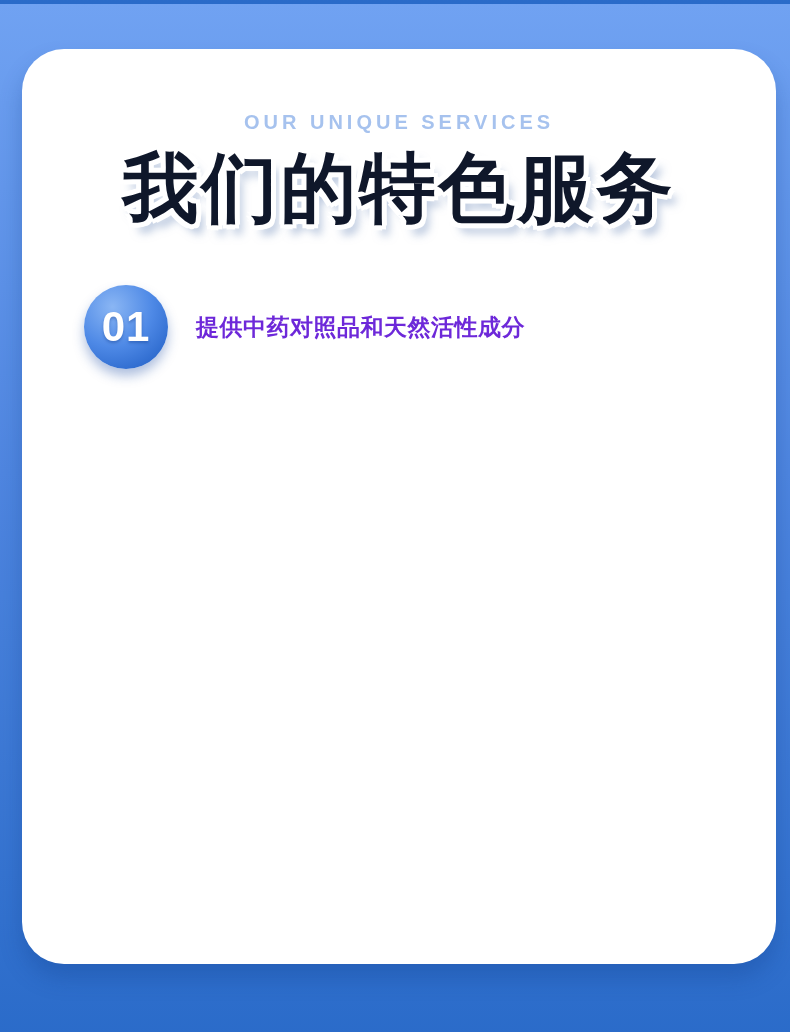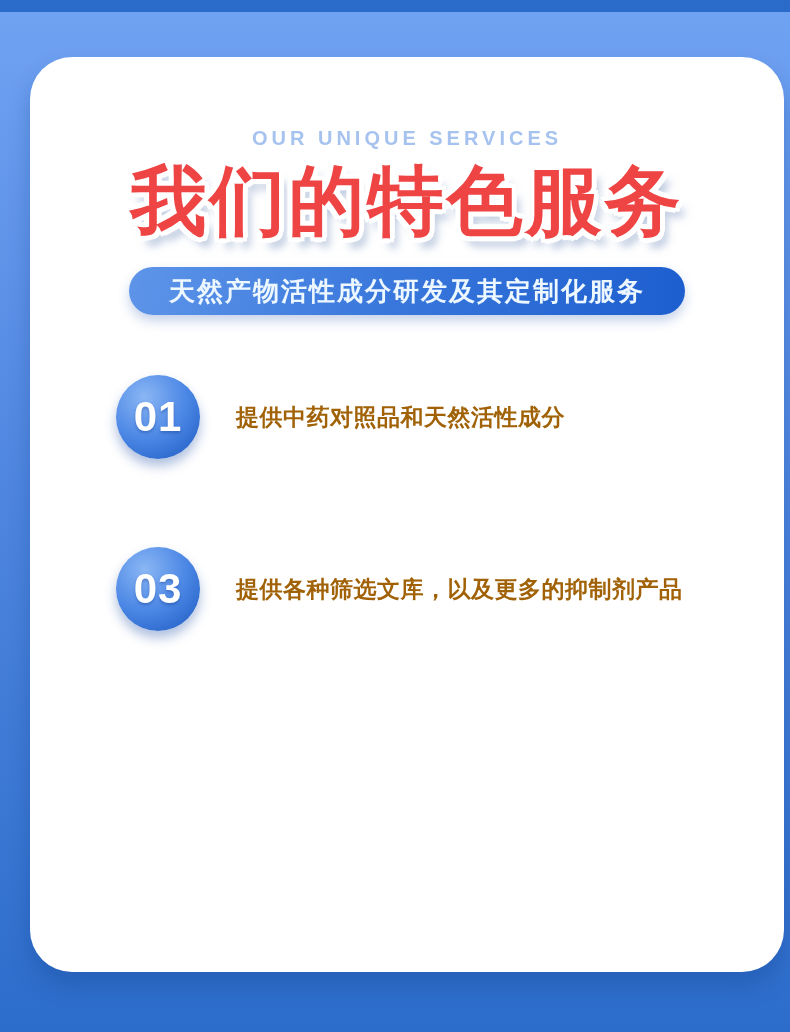"OUR UNIQUE SERVICES" * { margin: 12px -> 4px }
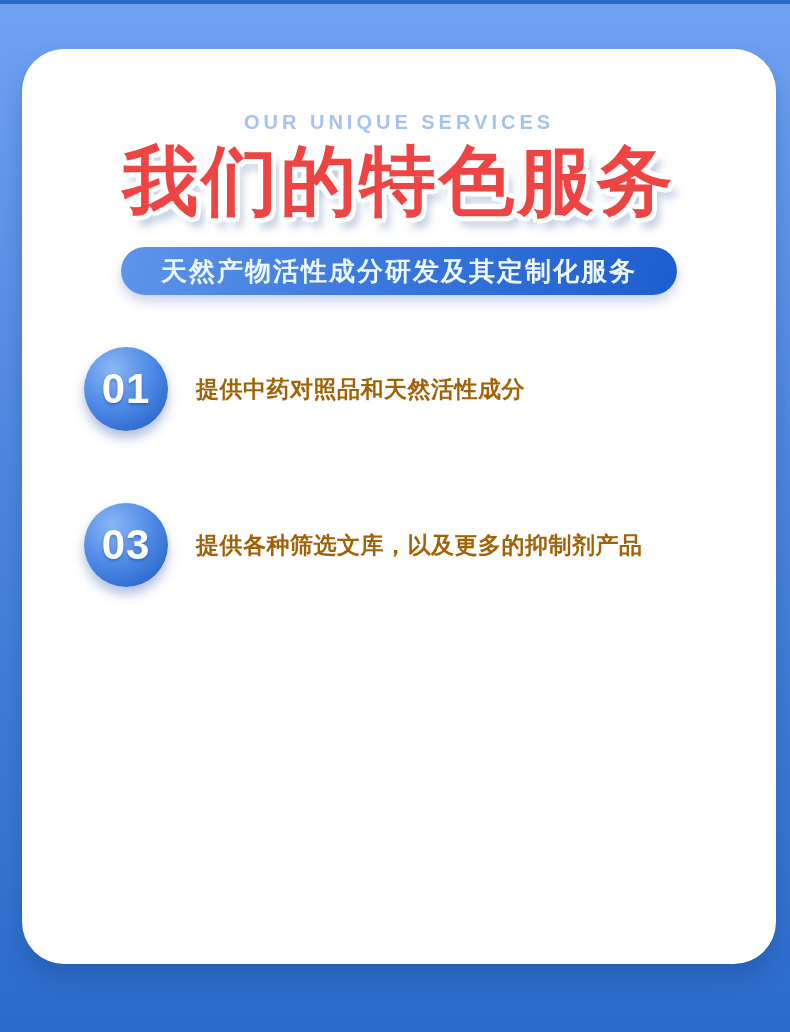"我们的特色服务" .title { color: #ef4444 -> #0f172a; font-family: Liberation Mono, monospace -> none }
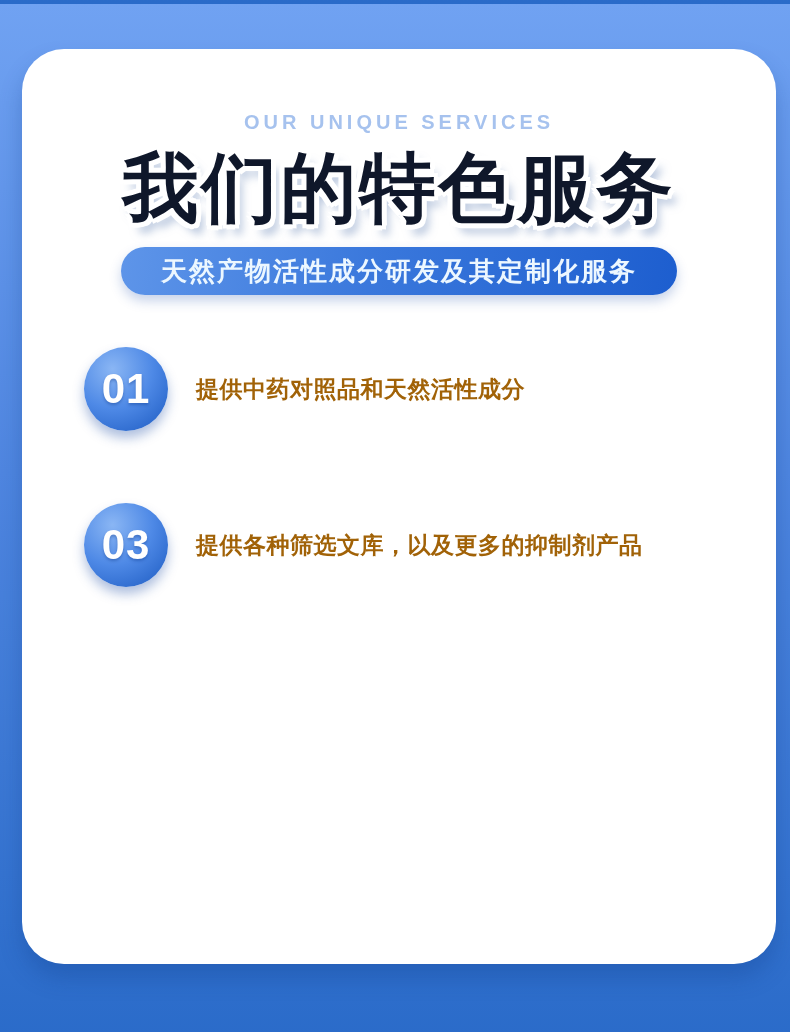"天然产物活性成分研发及其定制化服务" div.banner-pill { html: <div>天然产物活性成分研发及其定制化服务</div> -> none }
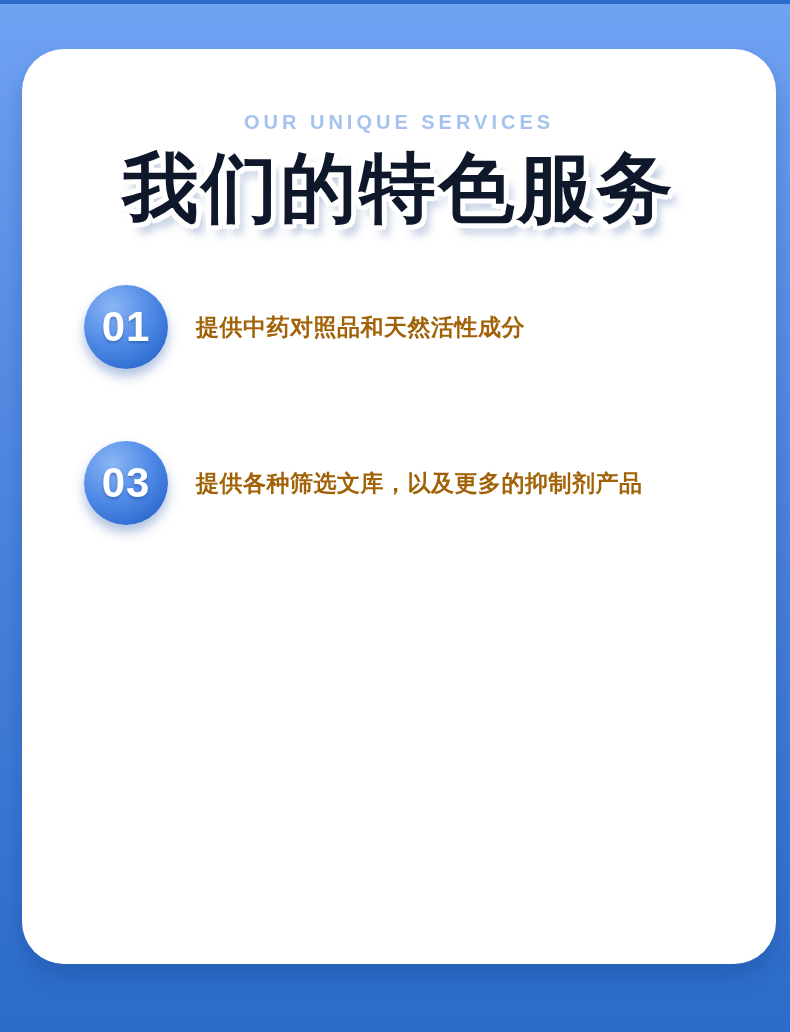"提供中药对照品和天然活性成分" .service-text { color: #a16207 -> #6d28d9 }
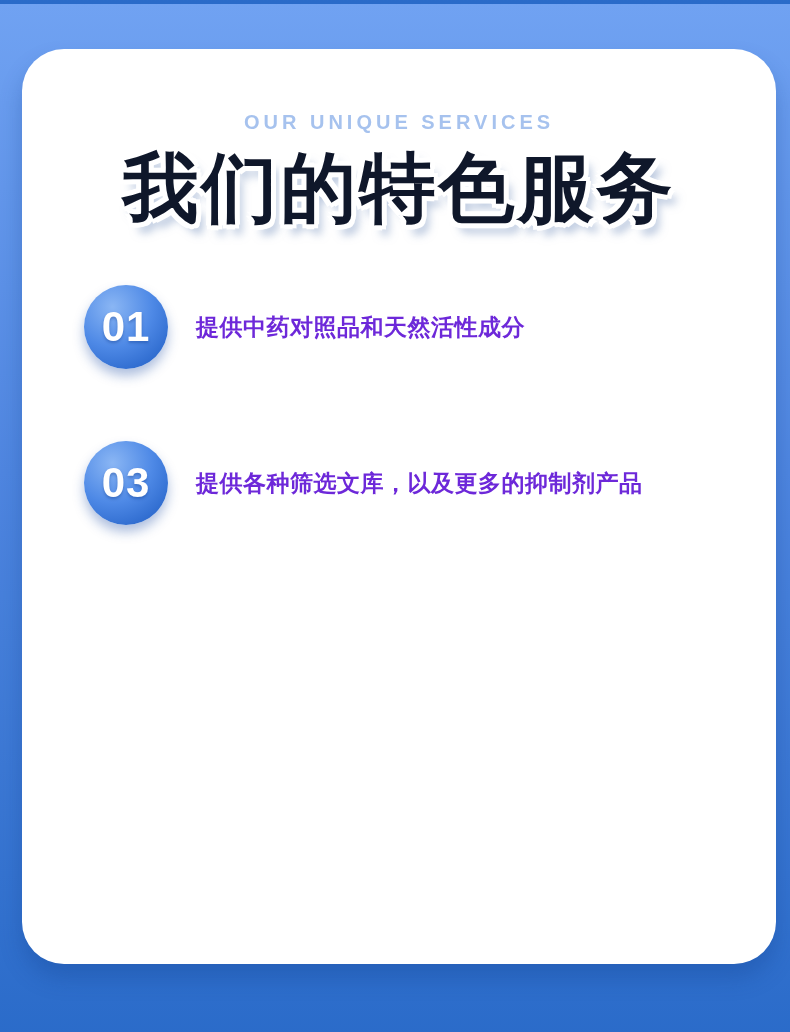"03" div.service-item { html: <div> <div> <span>03</span> </div> <div>提供各种筛选文库，以及更多的抑制剂产品</div> </div> -> none }
